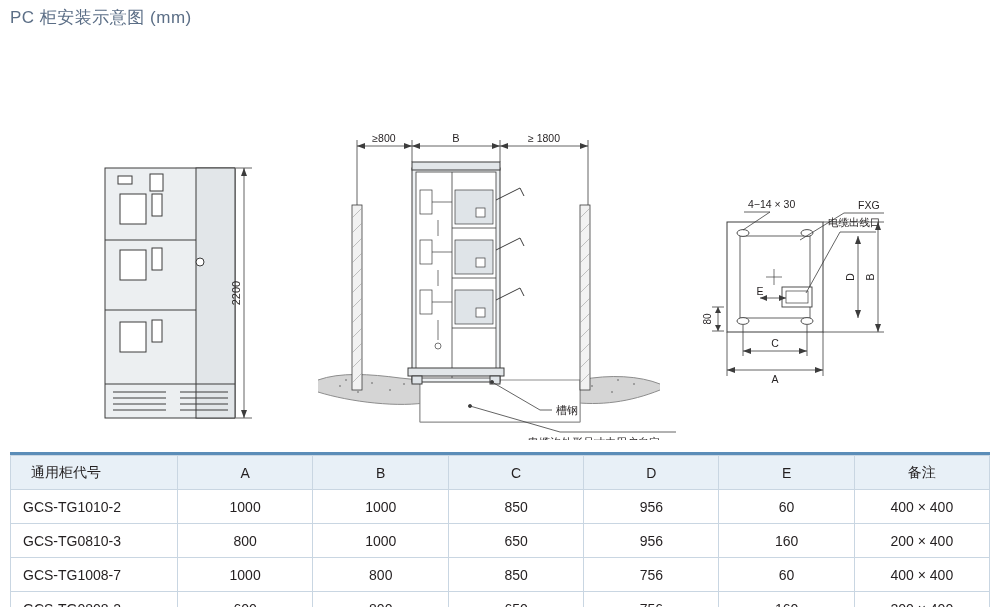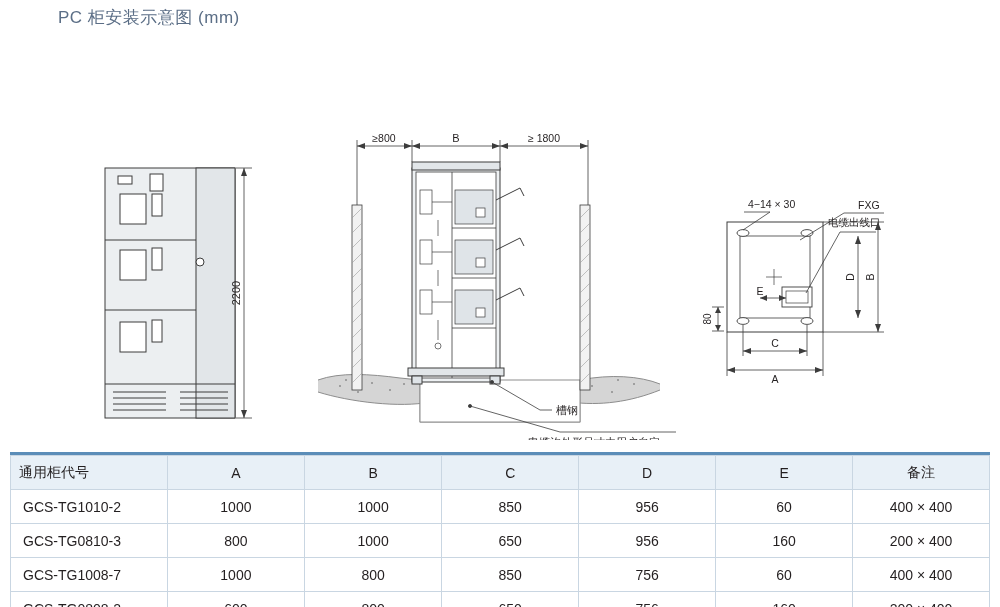"PC 柜安装示意图 (mm)" .page-title { margin-left: 48px -> none }
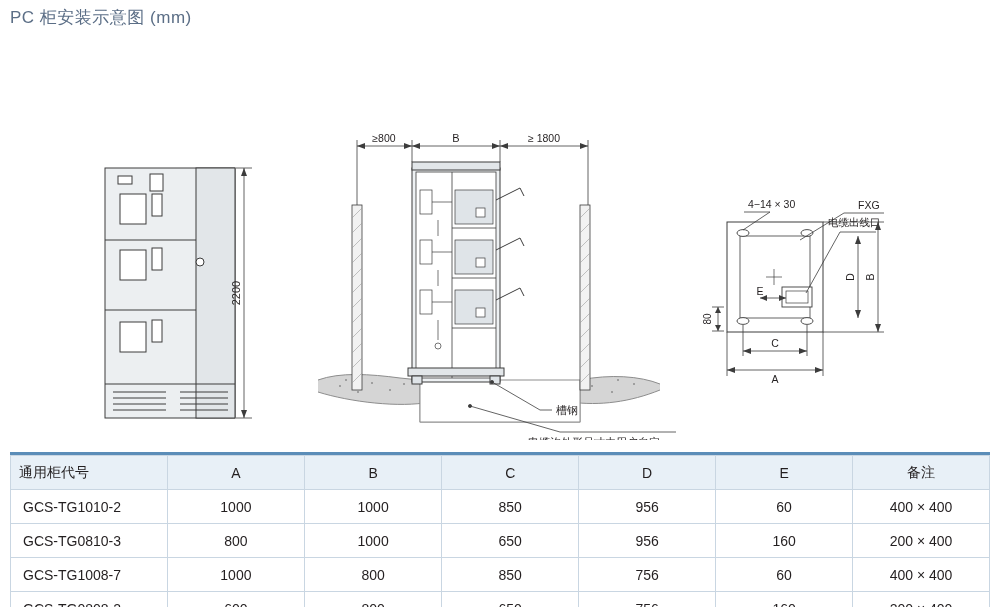"通用柜代号" .spec-table thead th:first-child { padding-left: 8px -> 20px }
